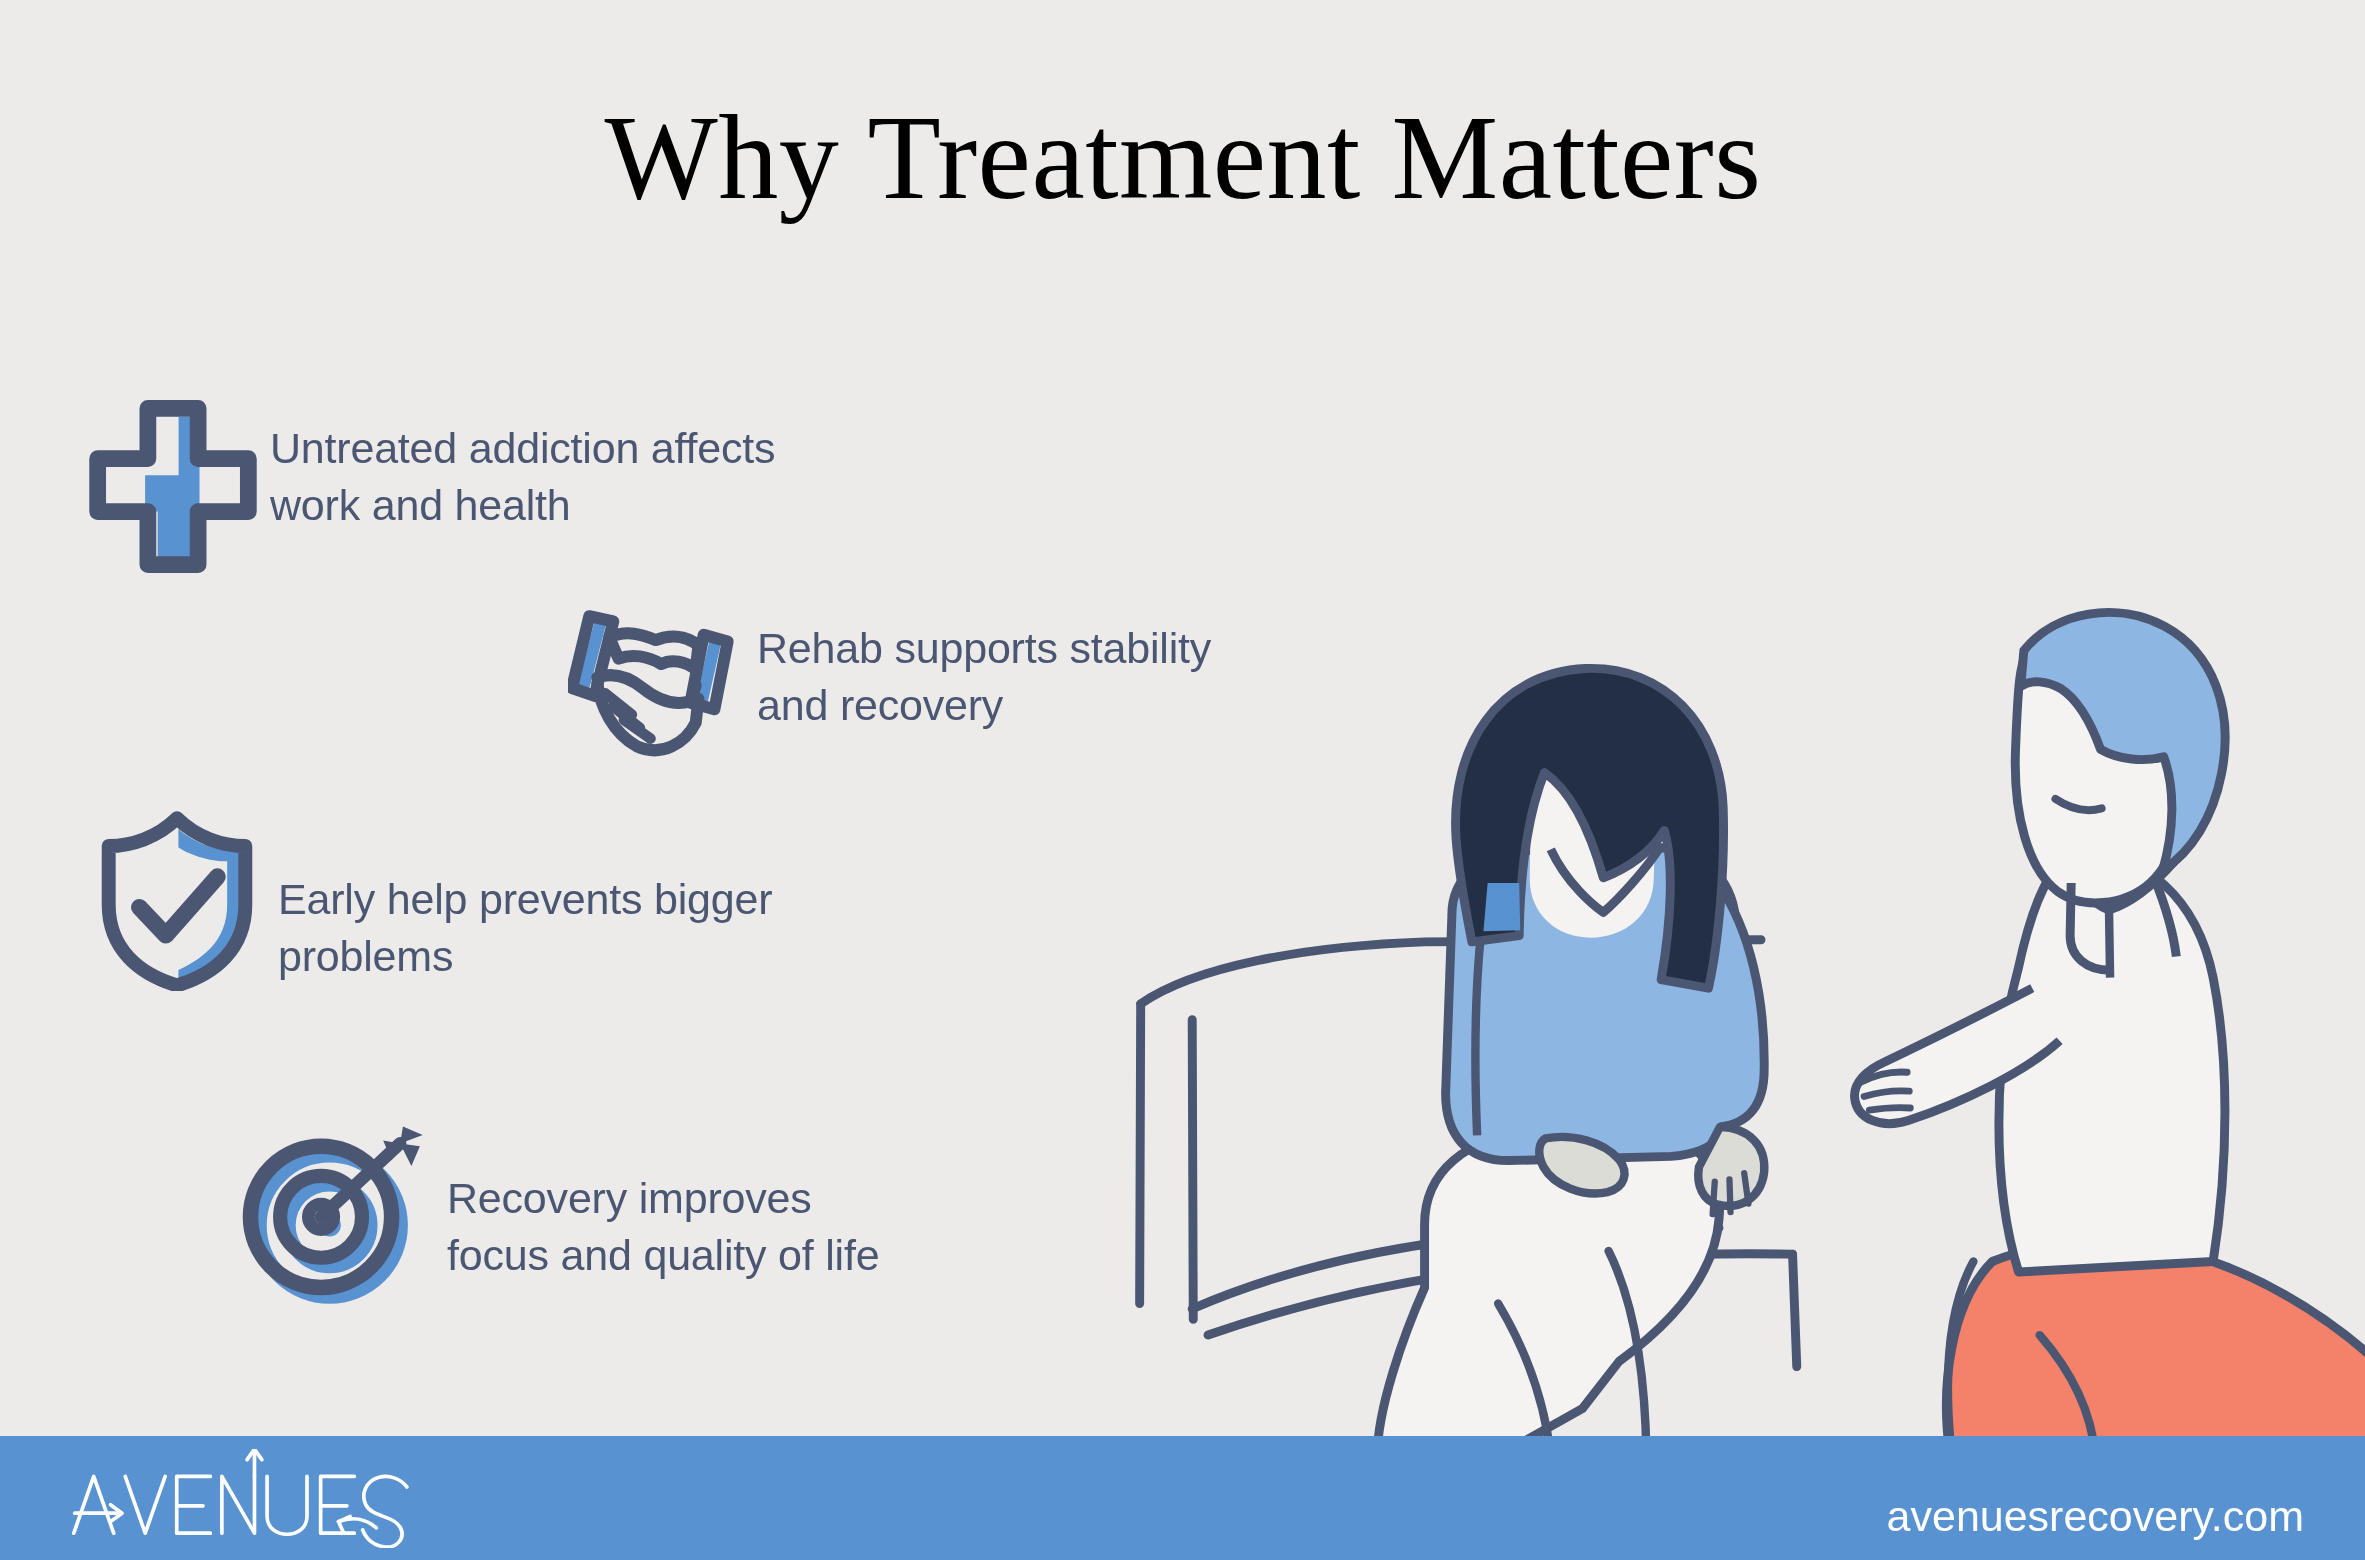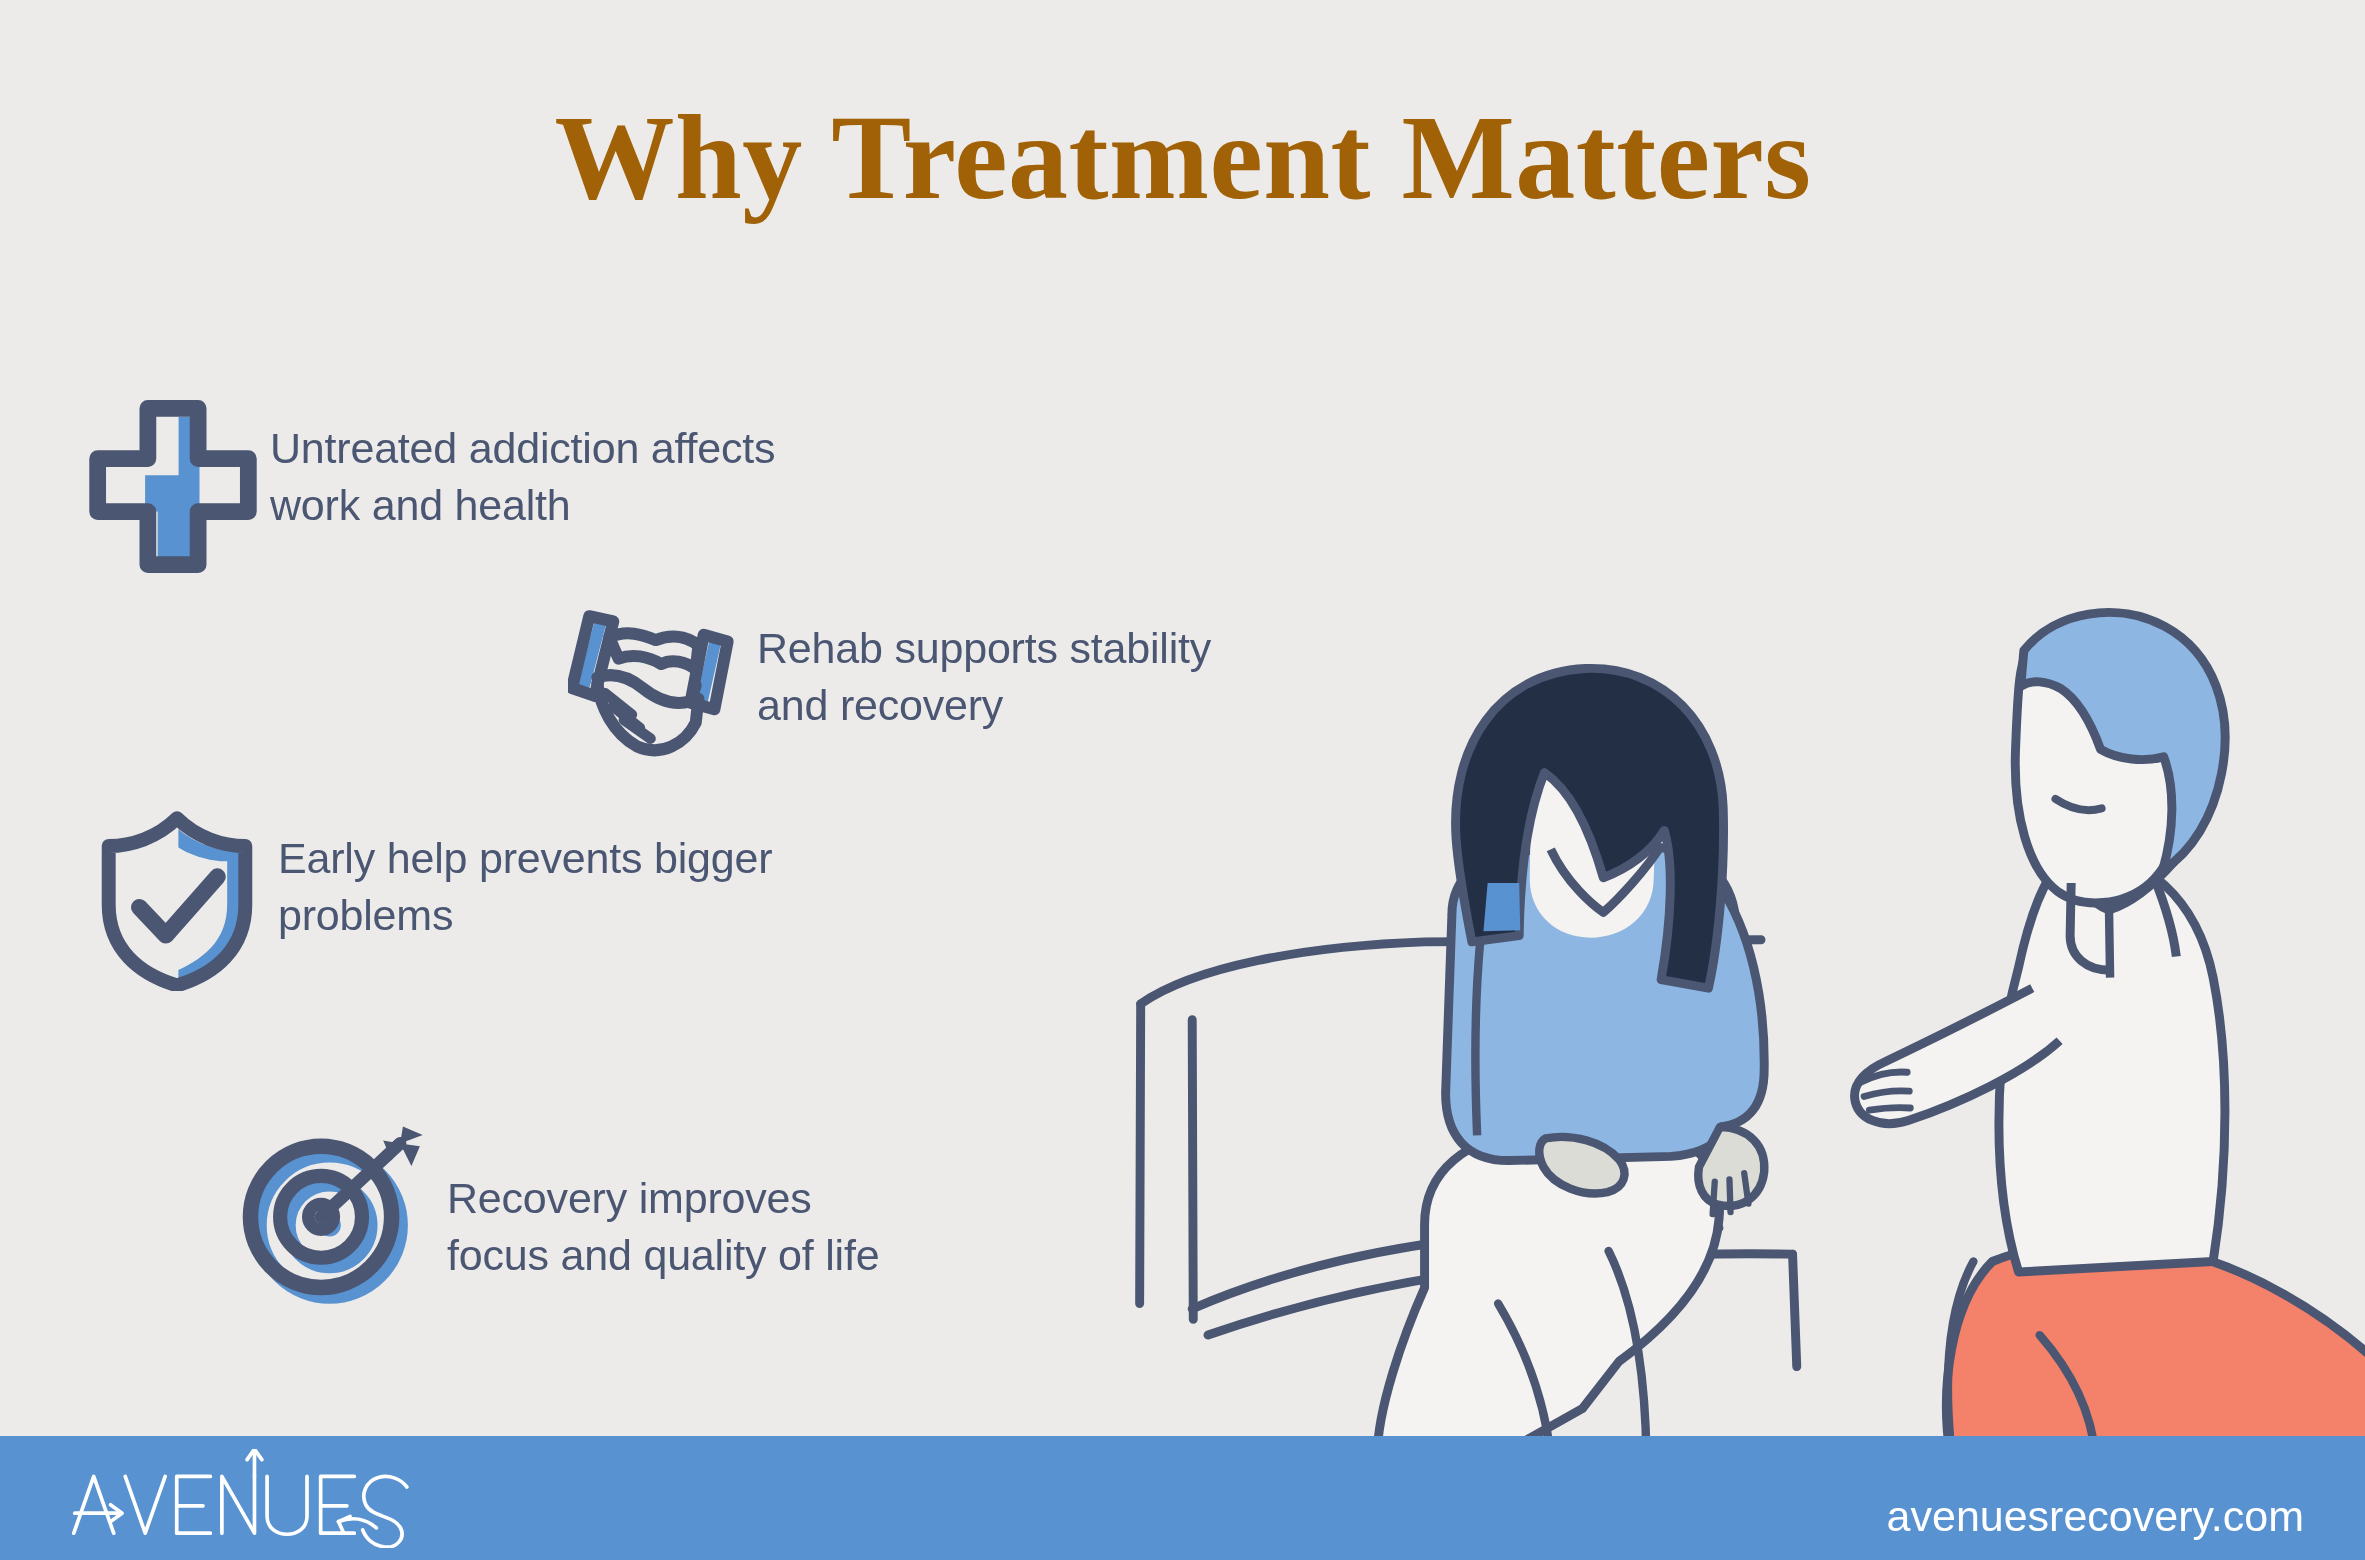"Why Treatment Matters" .title { color: #a16207 -> #000000; font-weight: 700 -> 400 }
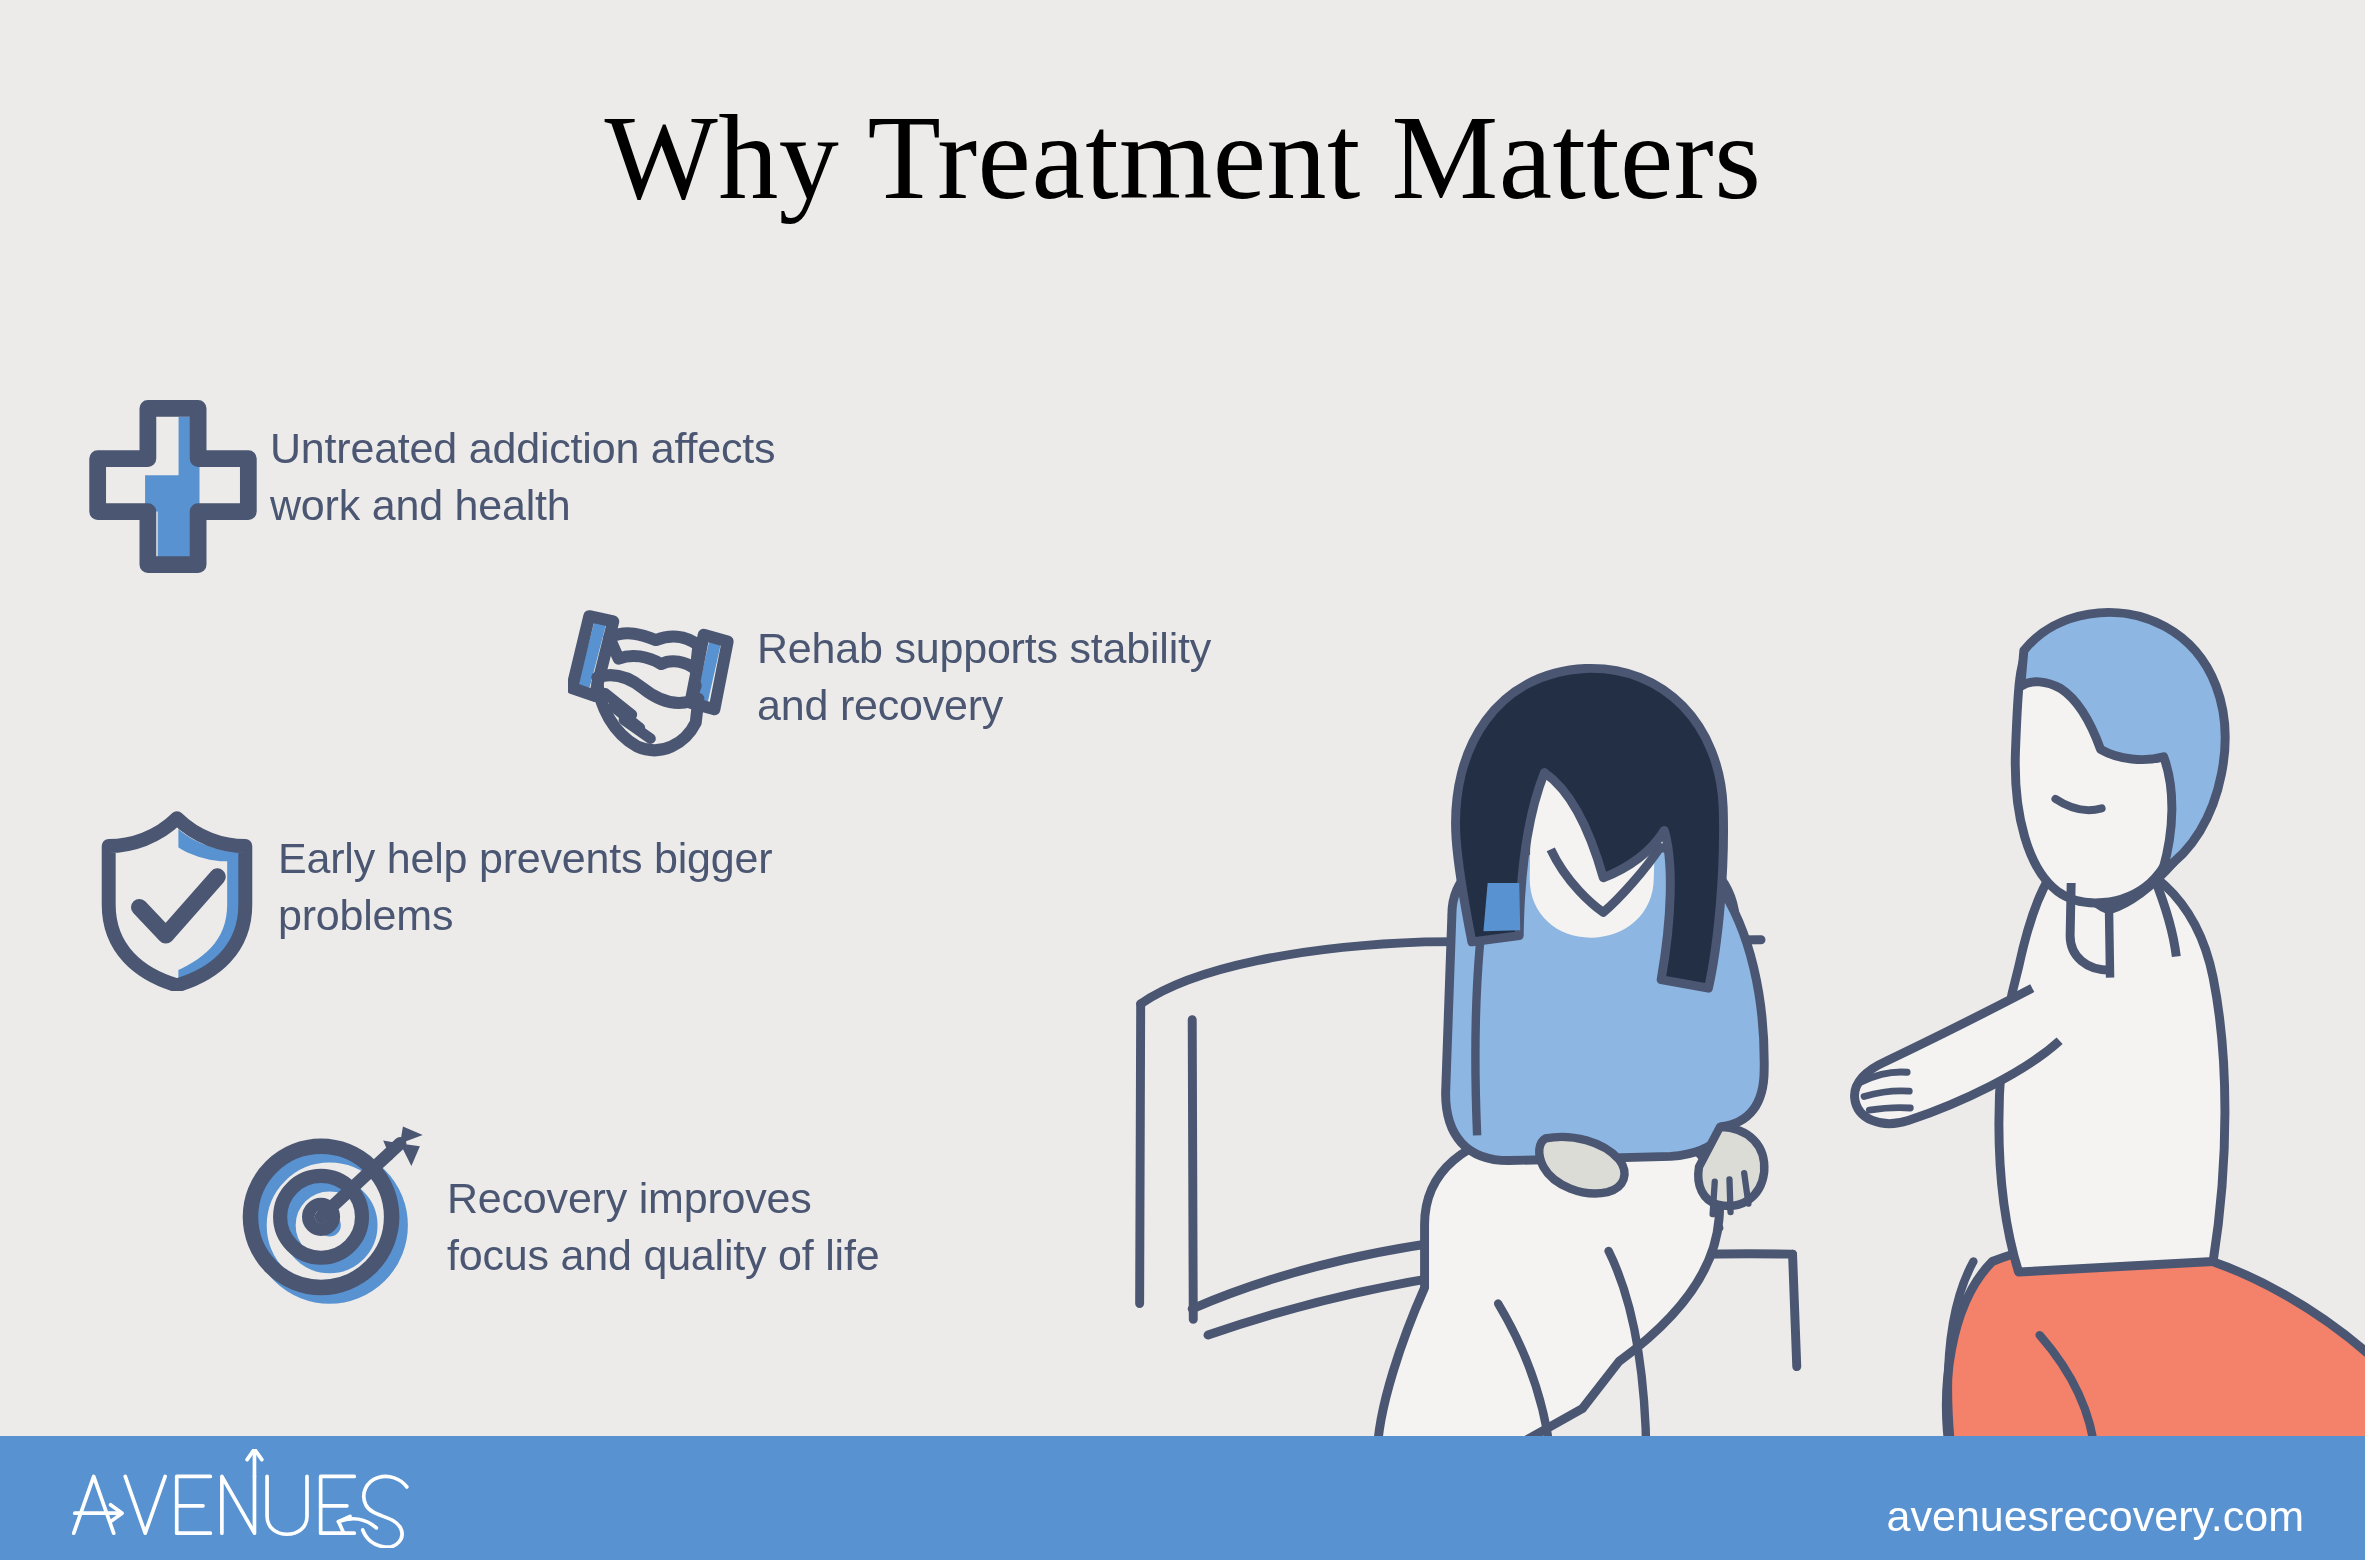"Early help prevents bigger" #b3 .btext { margin-top: 23px -> 64px }
